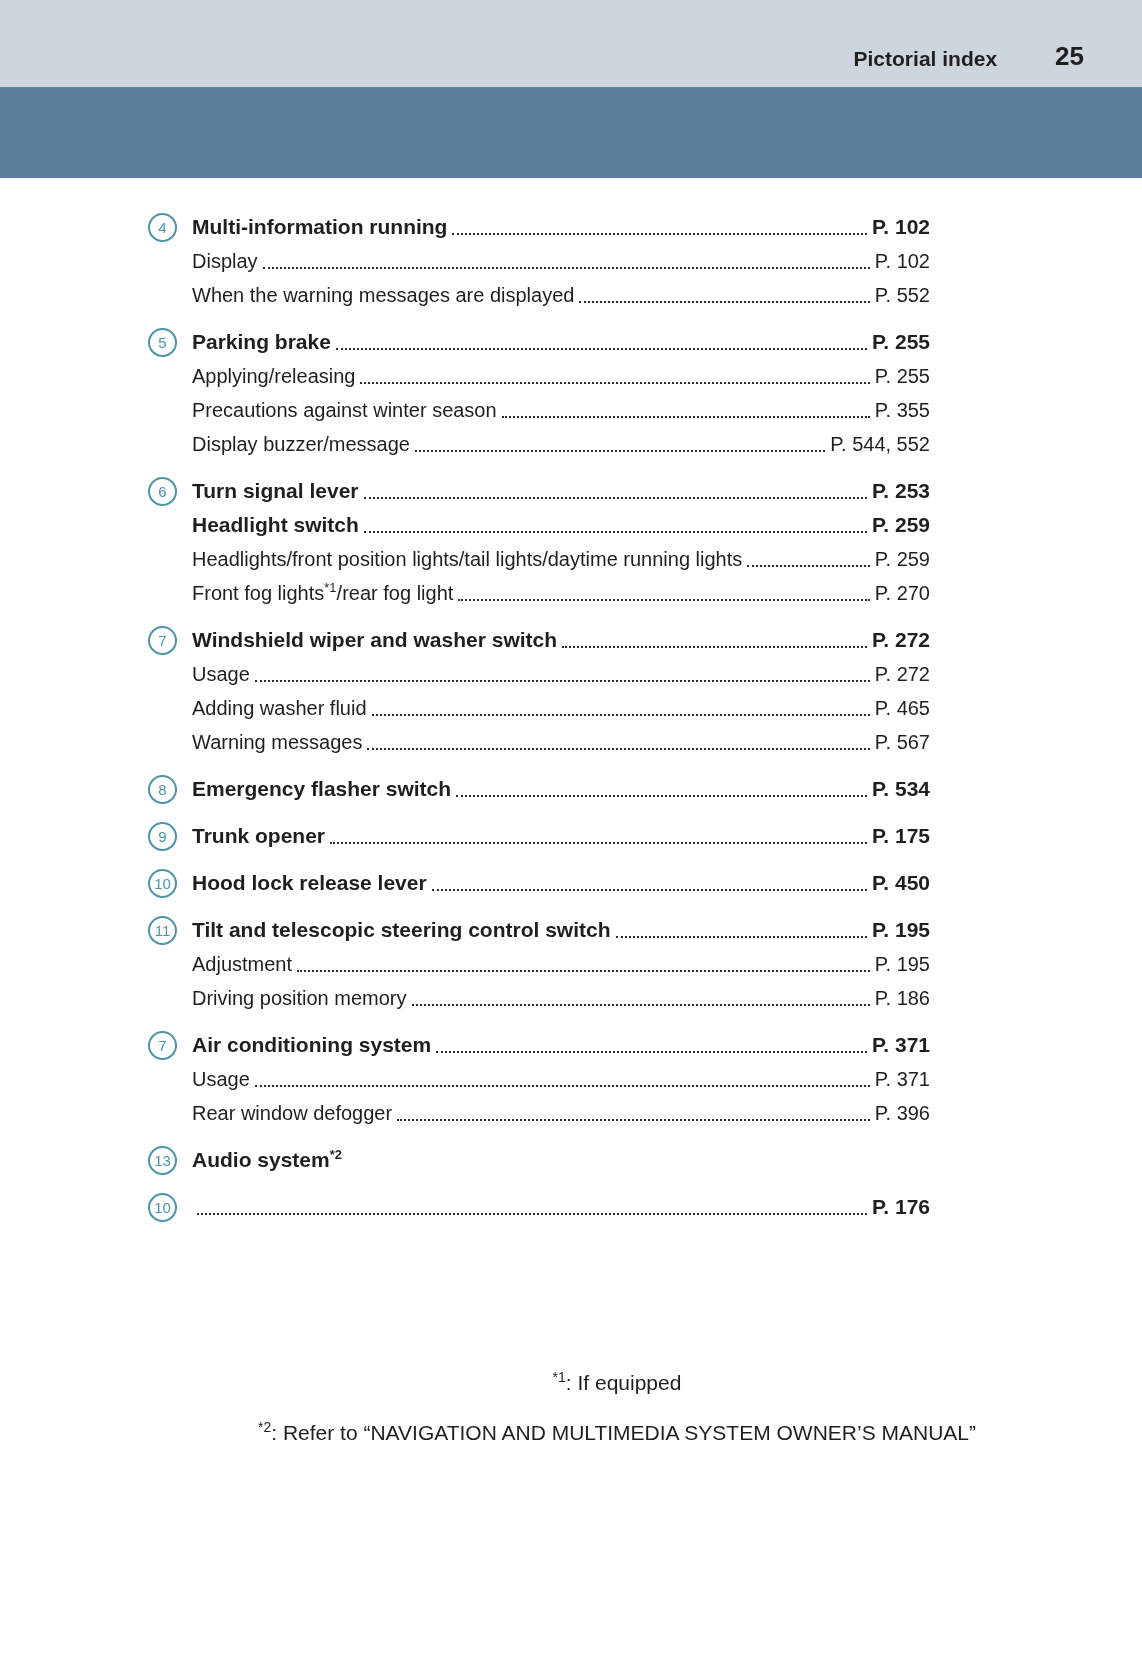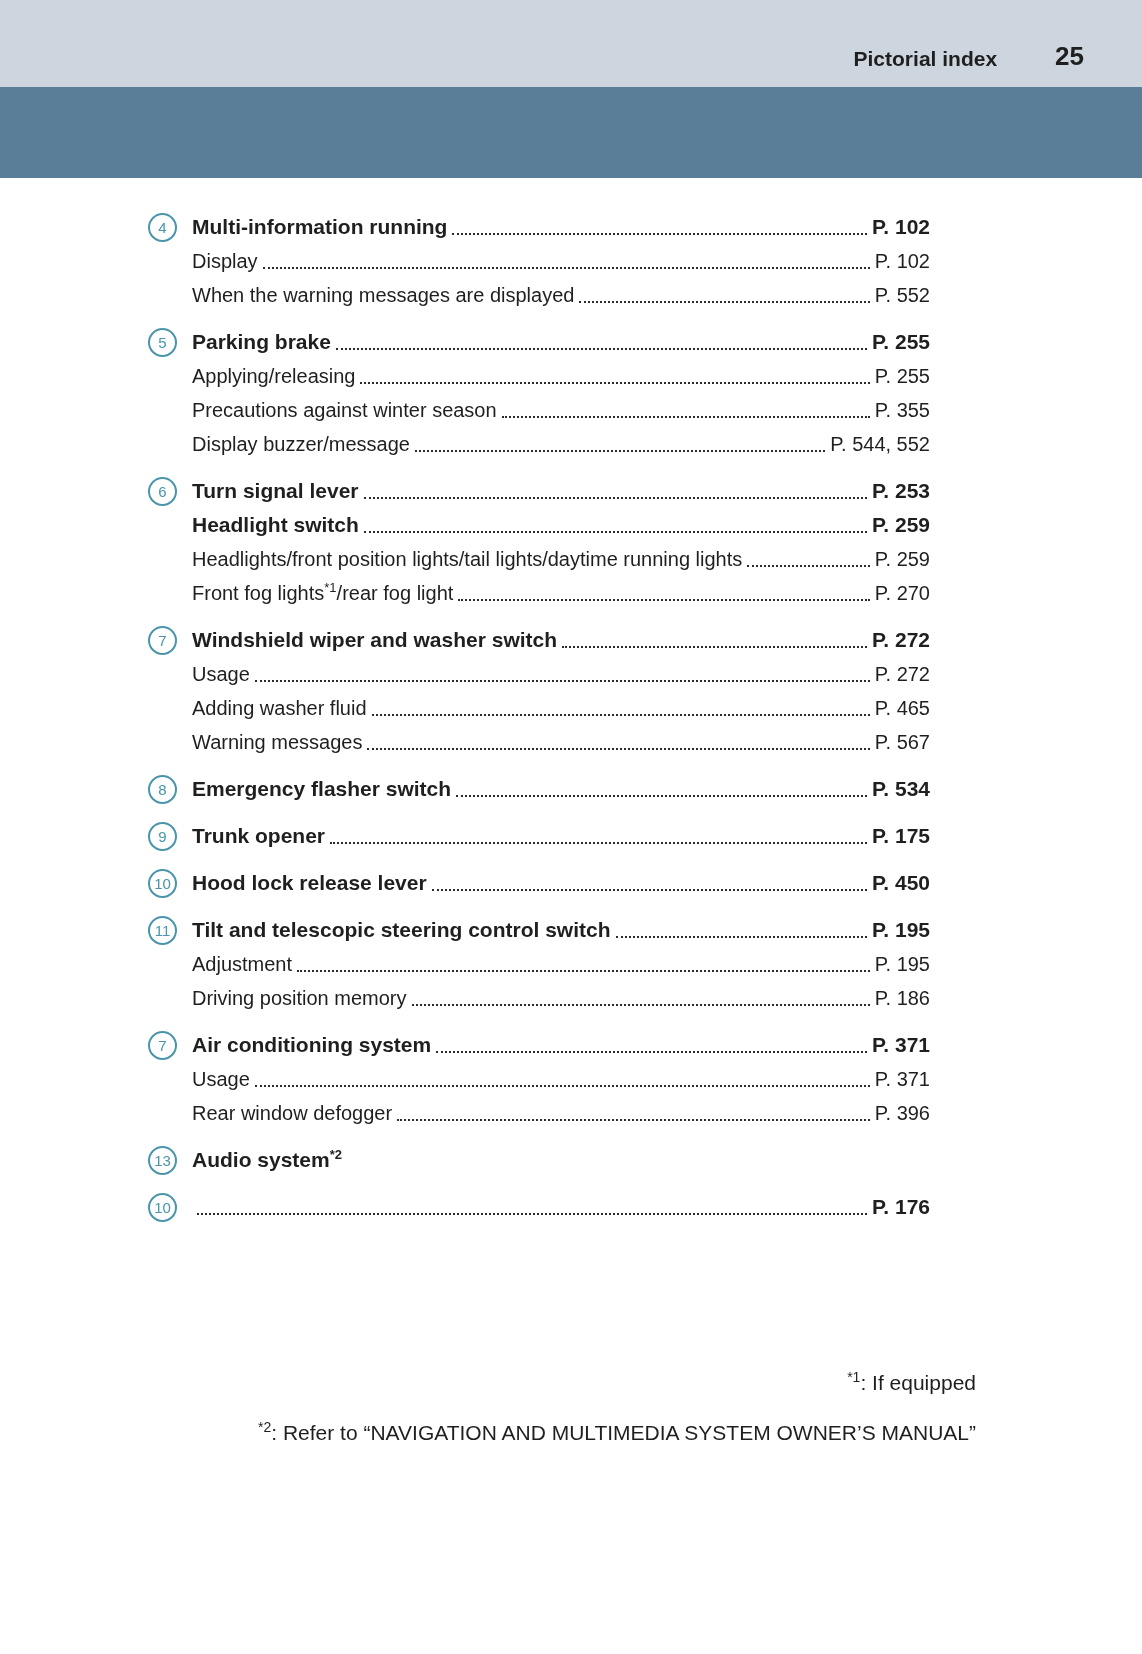"*1: If equipped" .footnotes { text-align: right -> center }
